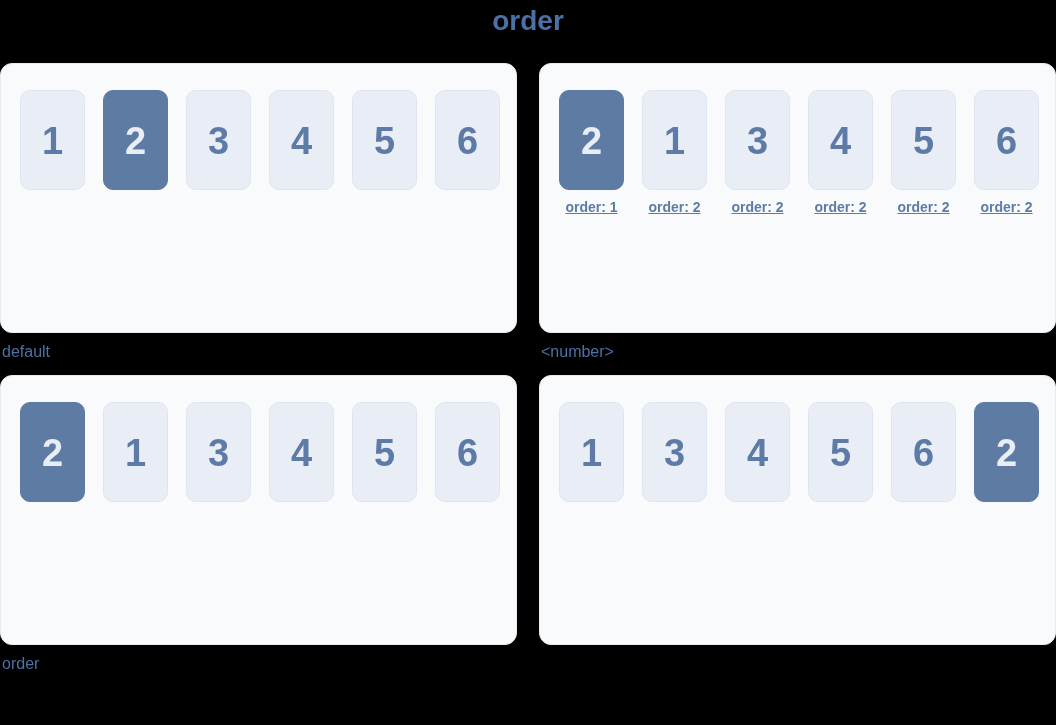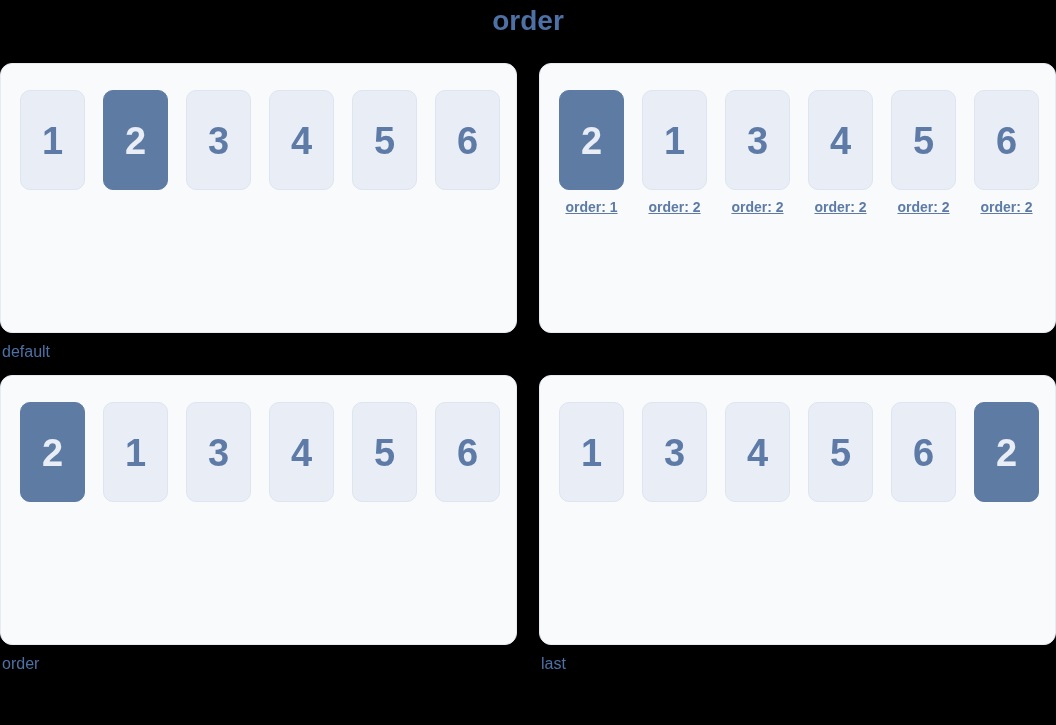"<number>" div.panel-label { html: none -> <div>&lt;number&gt;</div> }
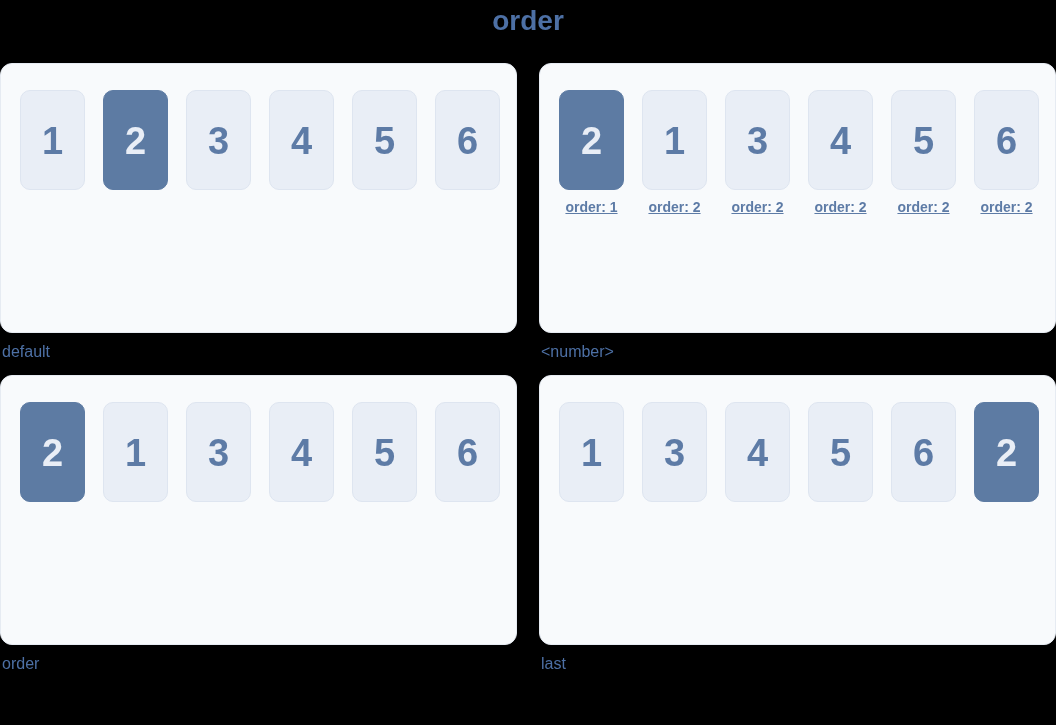"last" div.panel-label { html: <div>last</div> -> none }
